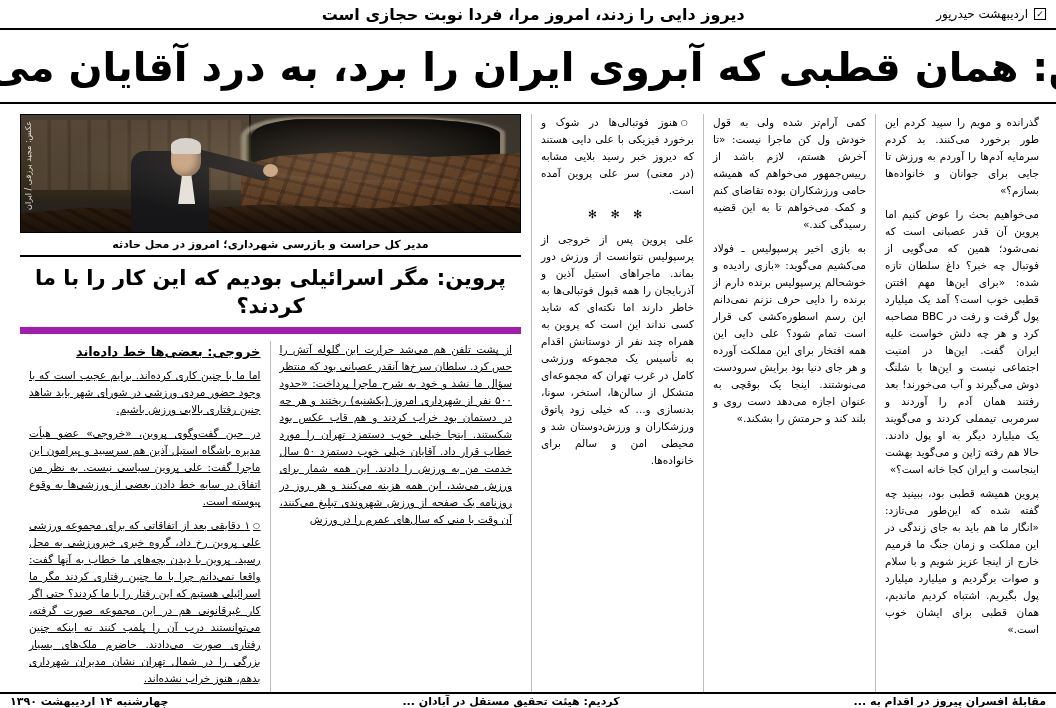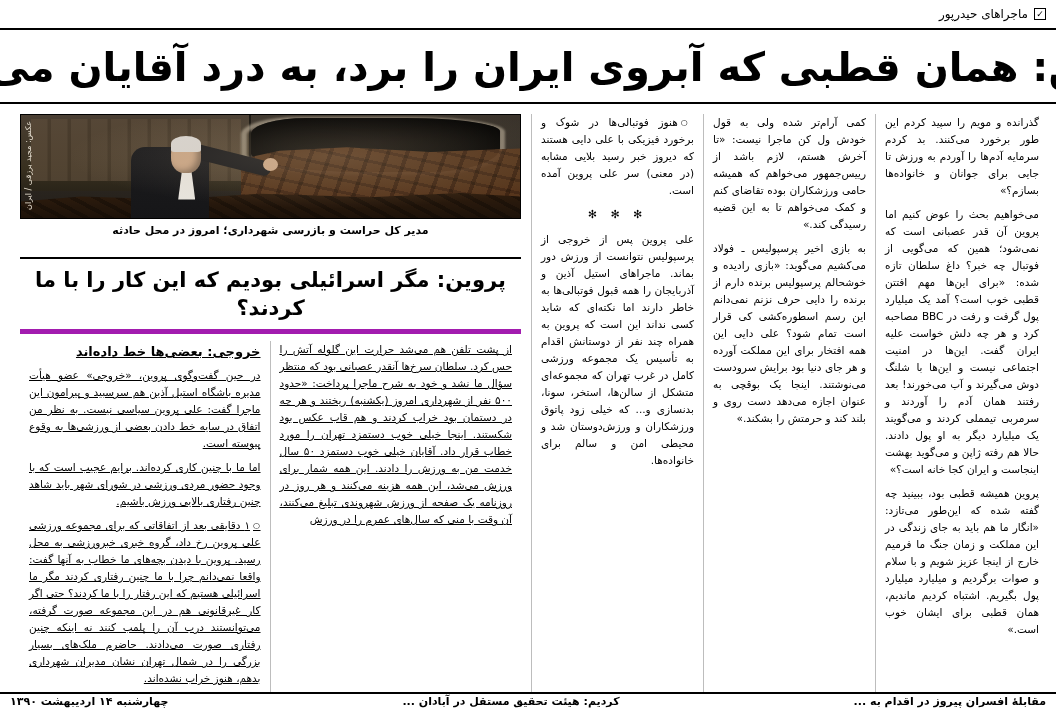"دیروز دایی را زدند، امروز" div.topbar-center { html: none -> <div>دیروز دایی را زدند، امروز مرا، فردا نوبت حجازی است</div> }
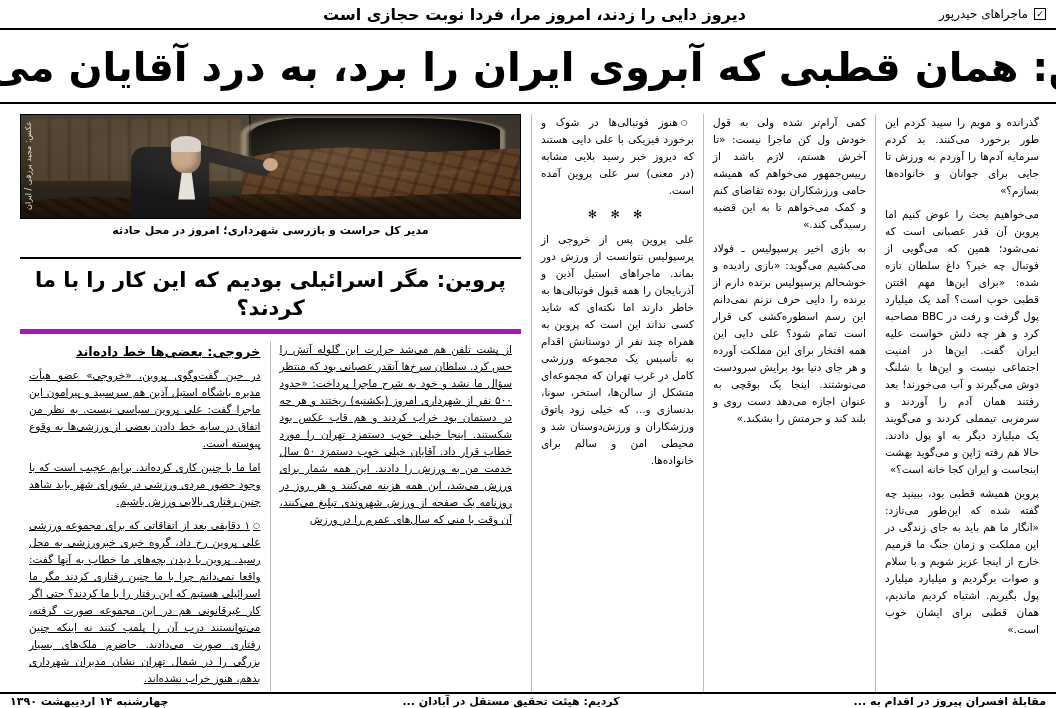"ماجراهای حیدرپور" span { text: ماجراهای -> اردیبهشت }
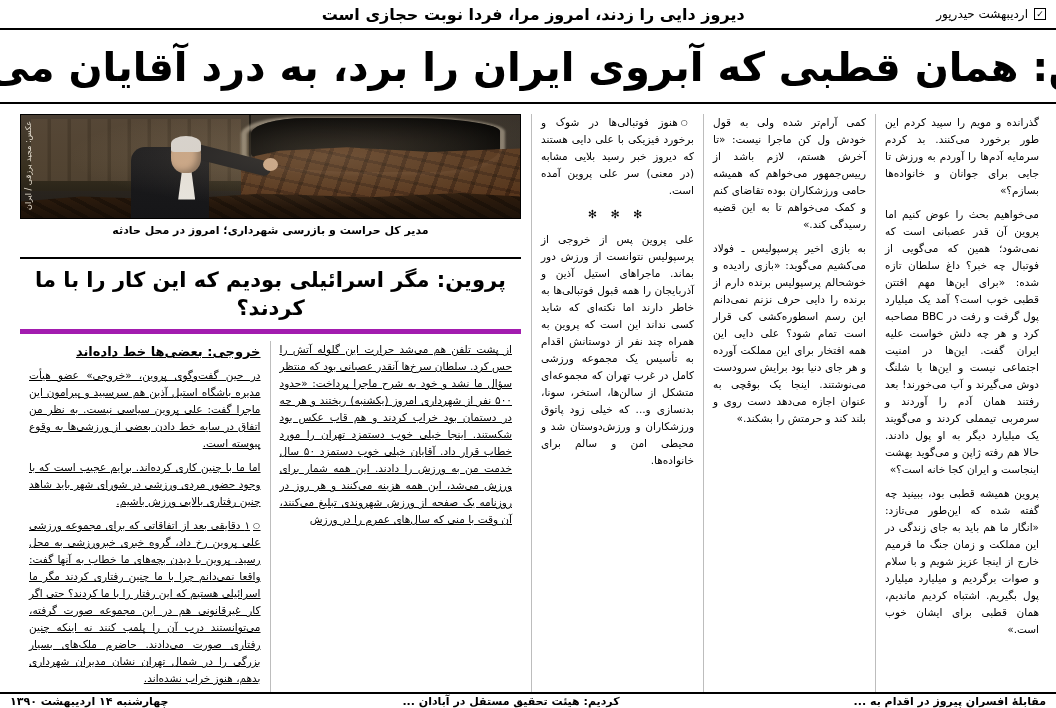"مدیر کل حراست و بازرسی" .photo-caption { padding-bottom: 20px -> 4px }
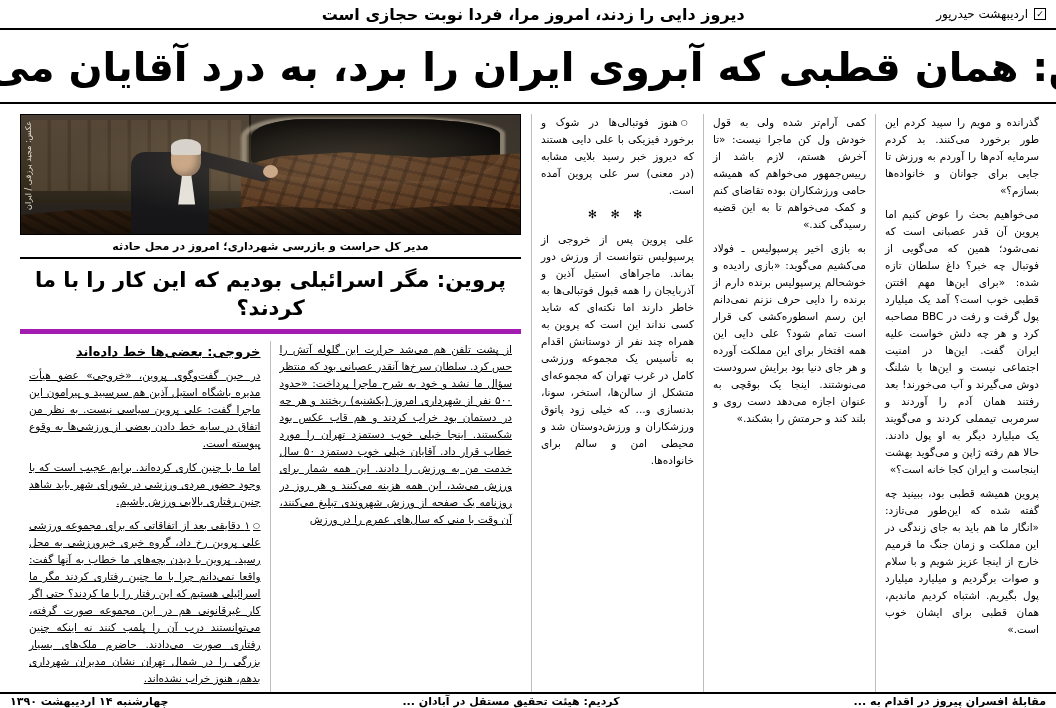"پروین: مگر اسرائیلی بودیم که" .sub-headline { border-bottom: 5px solid #a21caf -> 7px solid #a21caf }
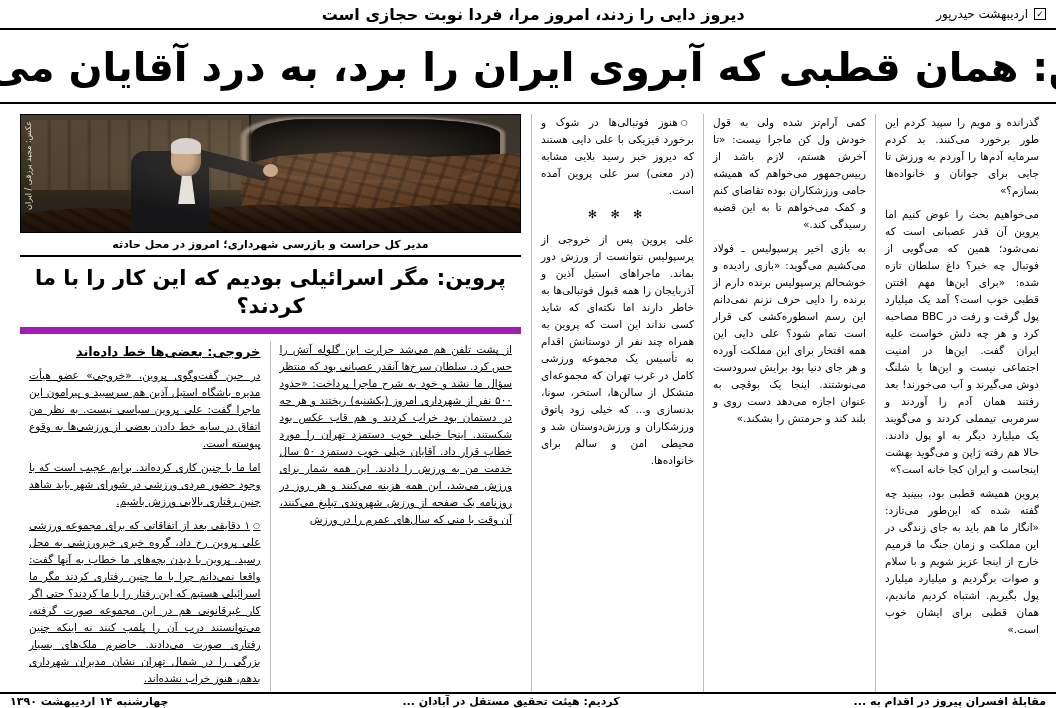"در حین گفت‌وگوی پروین، «خروجی»" p { order: before "اما ما با چنین کاری" -> after "اما ما با چنین کاری" }
